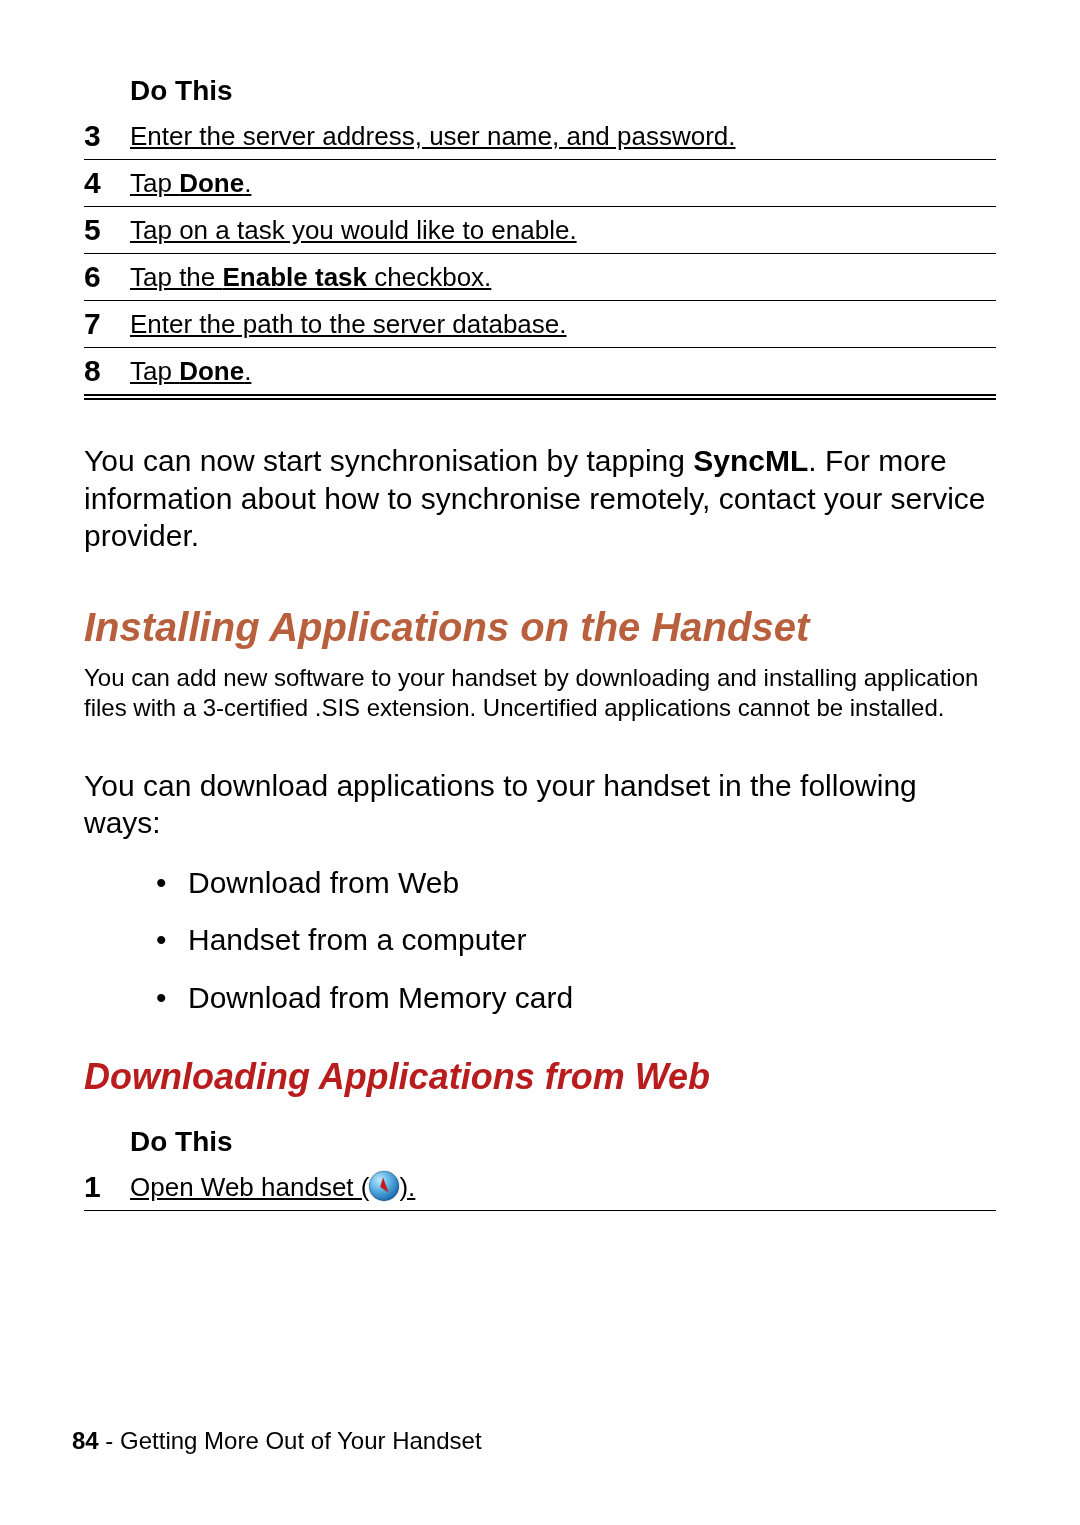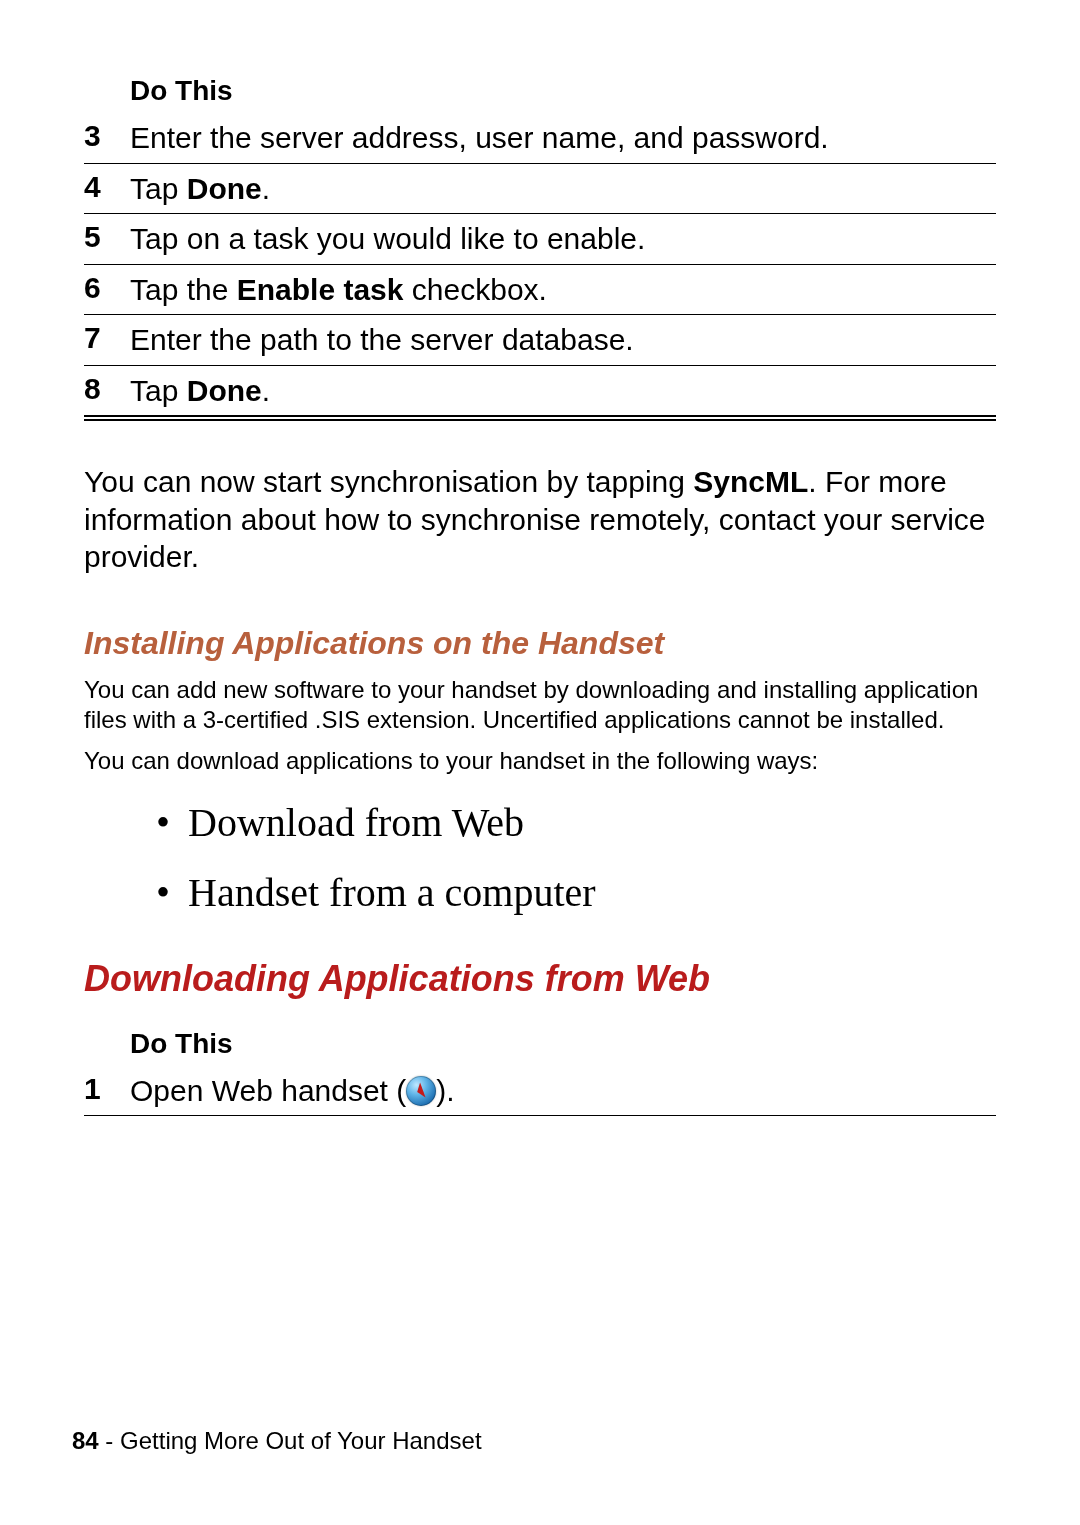"Enter the server address, user" .step-cell-body { font-size: 30px -> 26px; text-decoration: none -> underline }
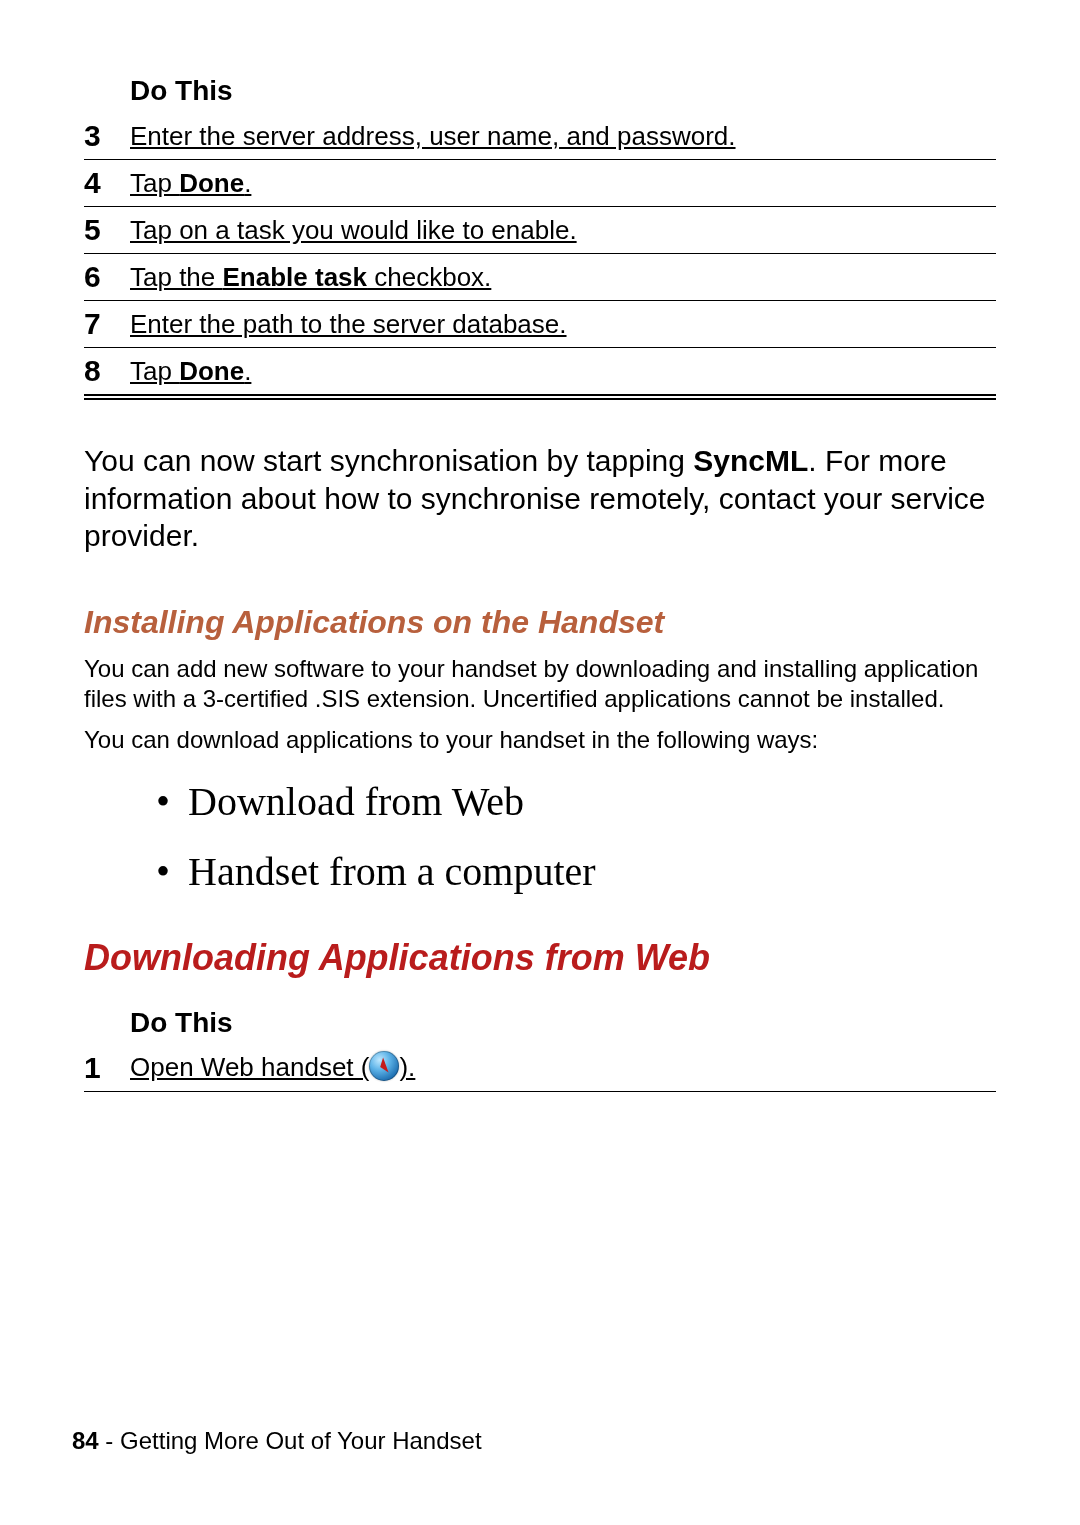"Installing Applications on the Handset" h1.section { font-size: 32px -> 40px }
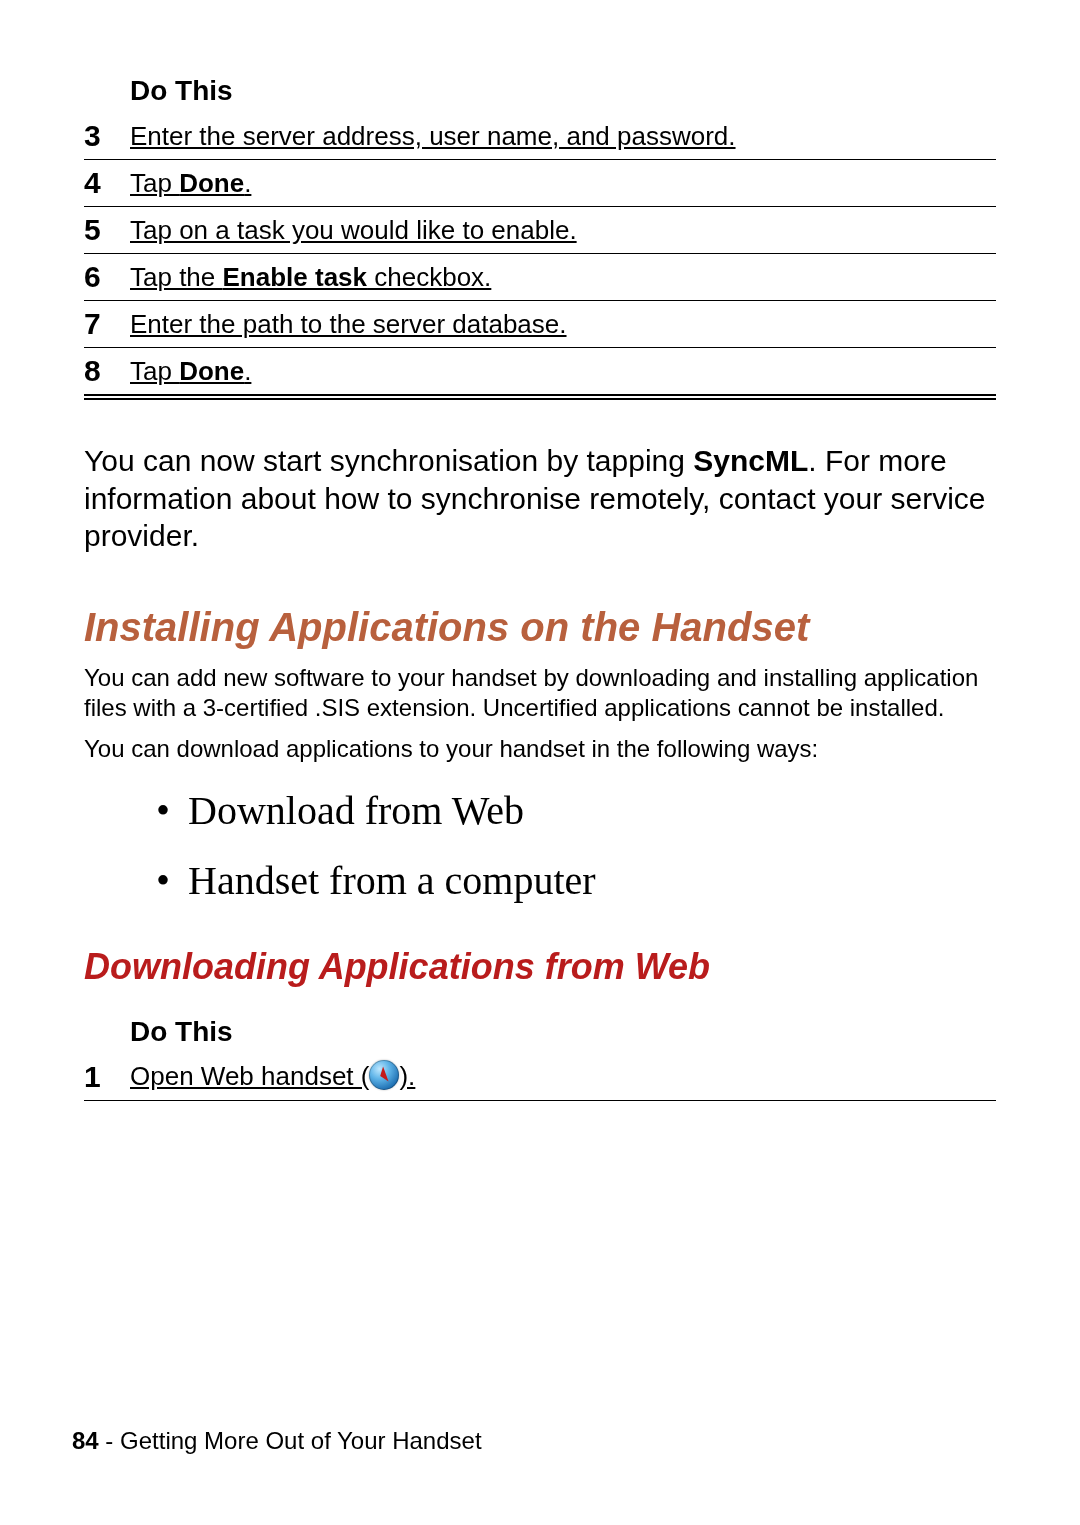"You can download applications to" p.body2 { font-size: 24px -> 30px; margin-top: 11px -> 44px }
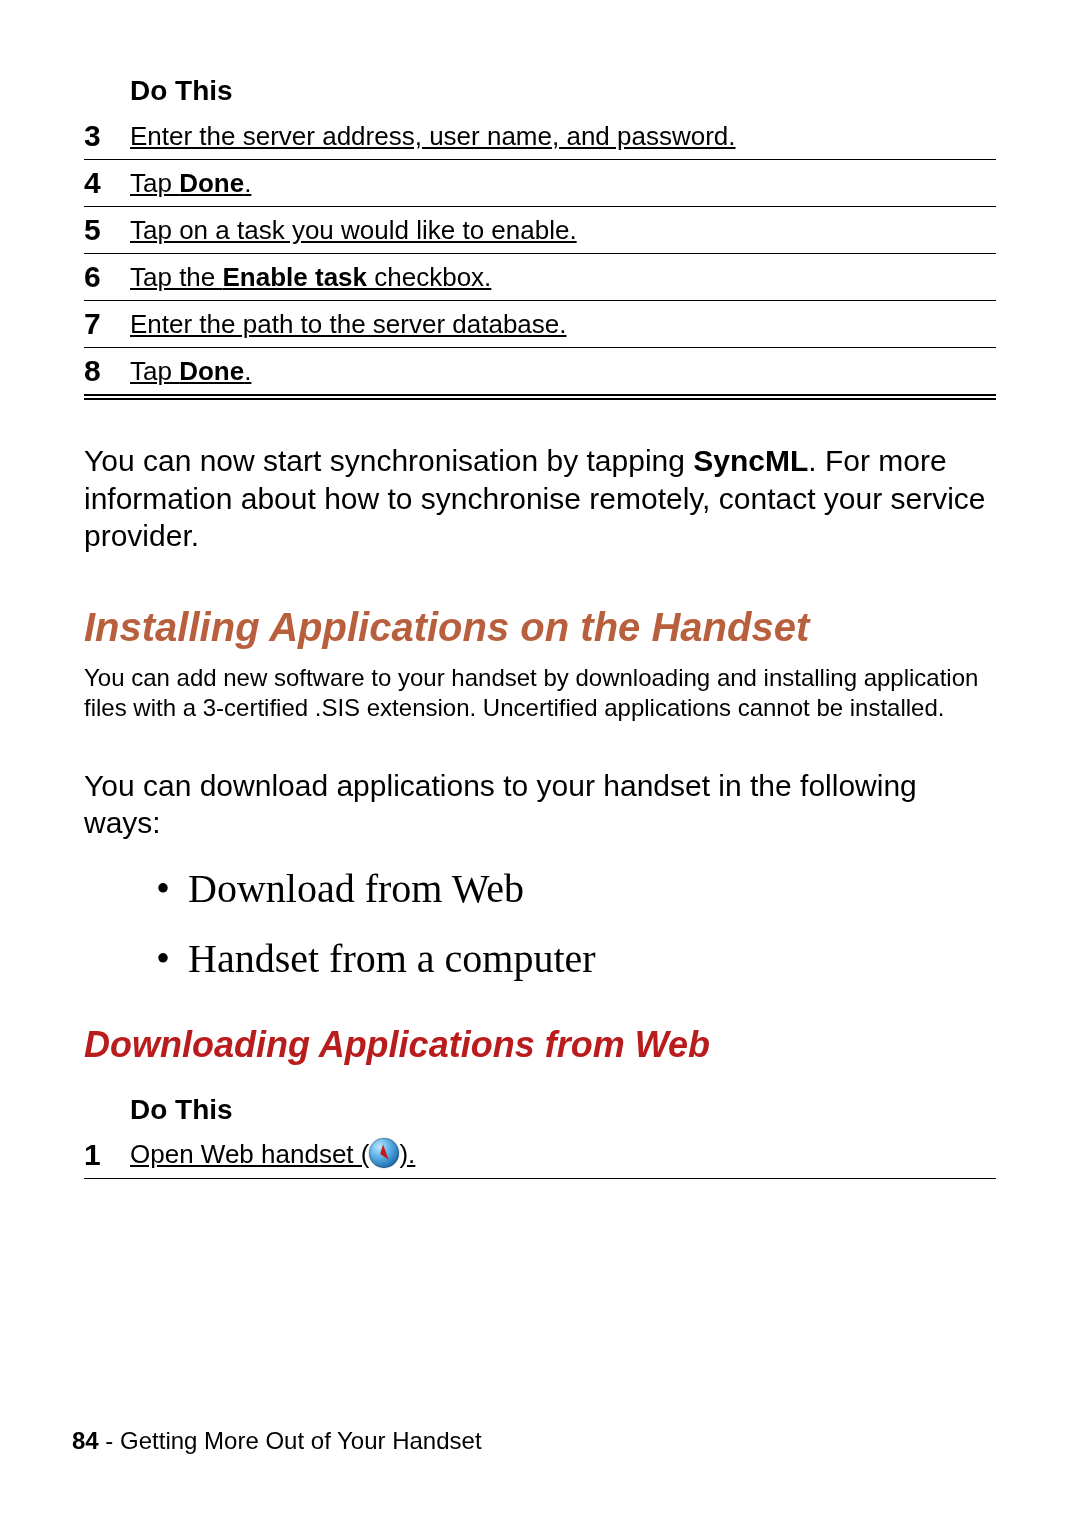"Download from Web" ul.bullets li { font-family: Liberation Serif, serif -> none; font-size: 40px -> 30px }
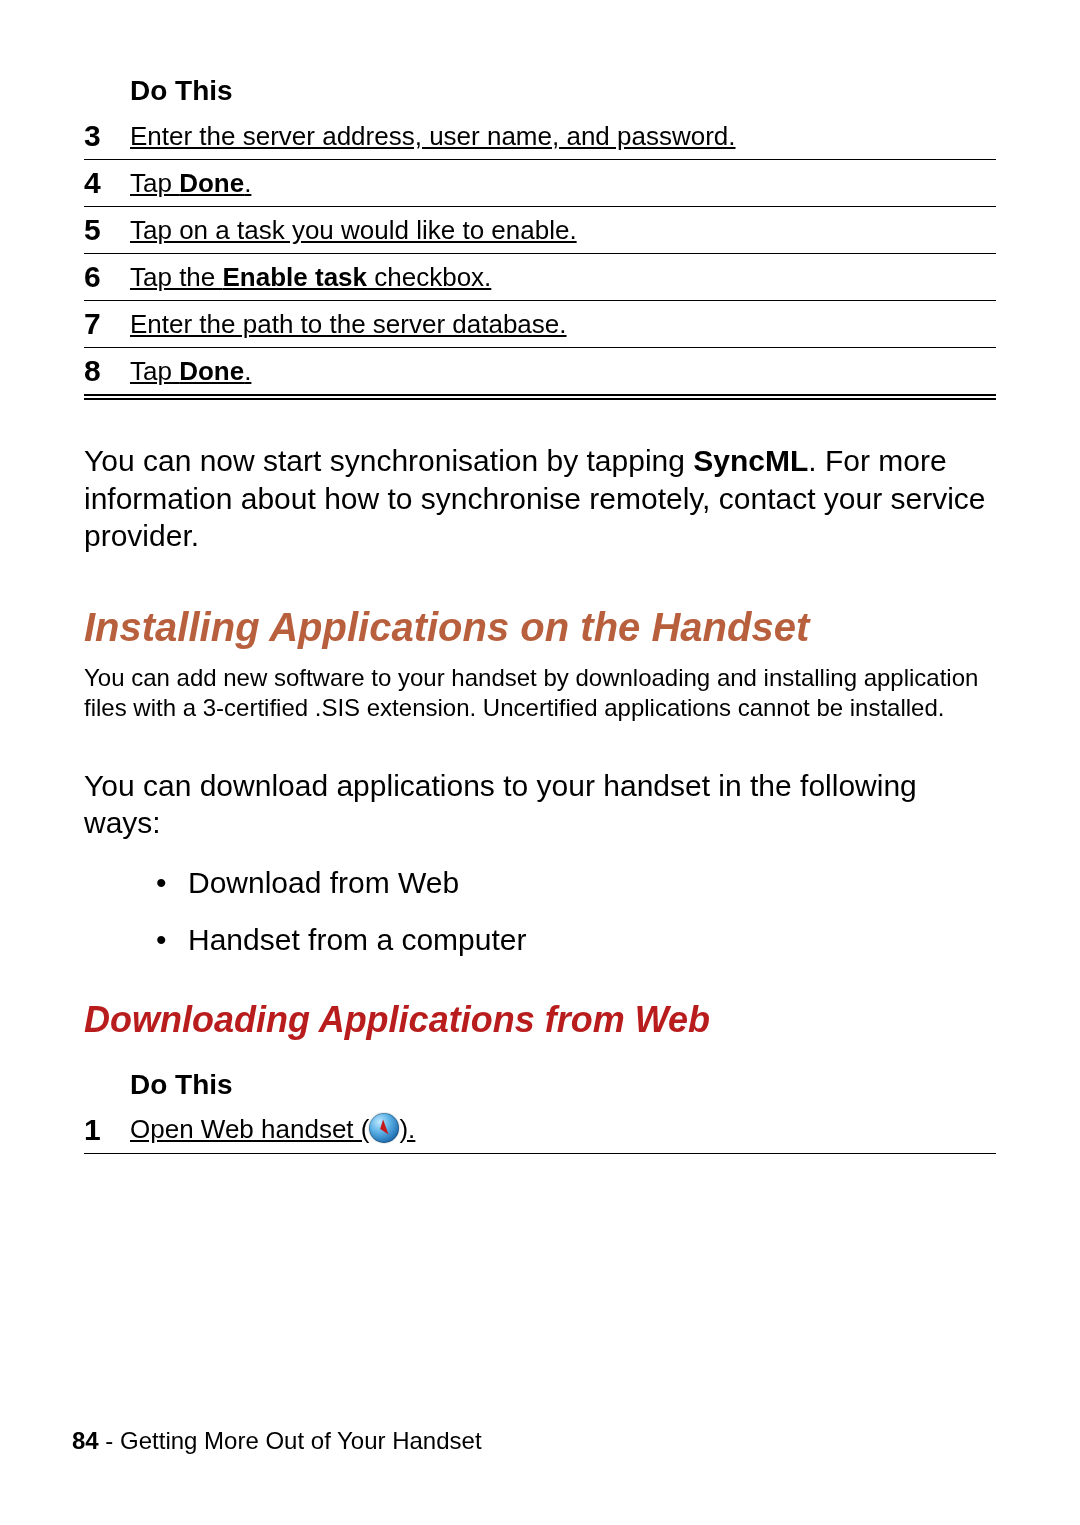"Download from Memory card" li { html: none -> <li>Download from Memory card</li> }
